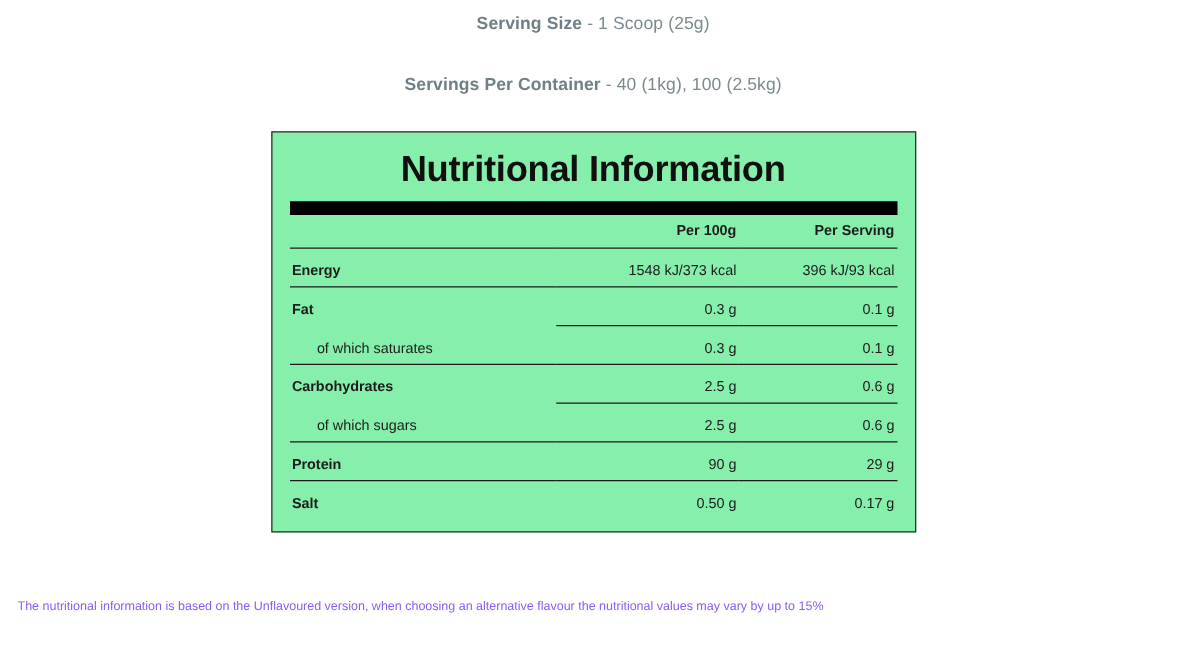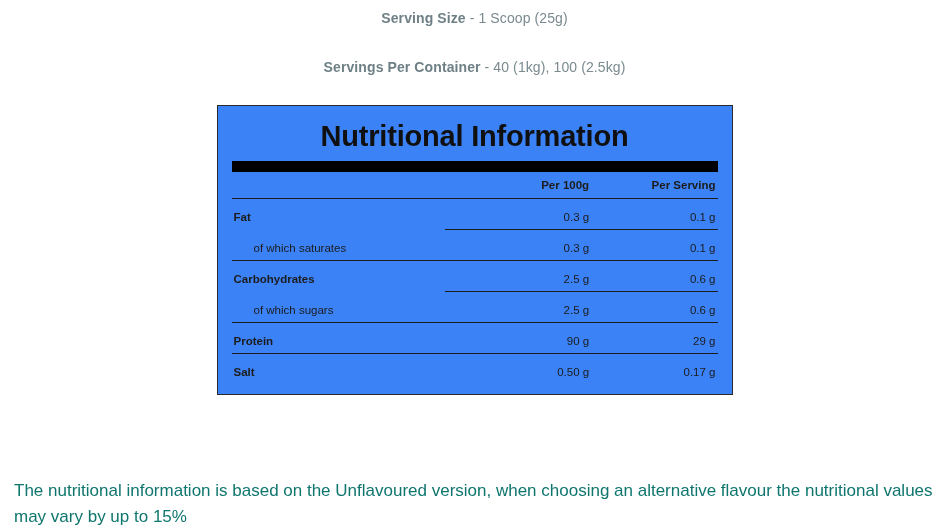"Nutritional Information" .panel { background: #3b82f6 -> #86efac }
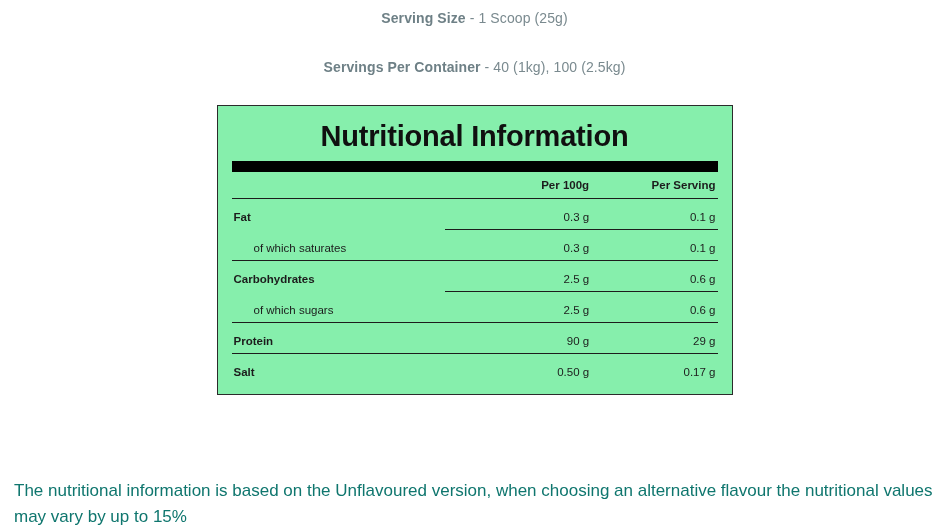"Energy" tr.row { html: none -> <tr> <td>Energy</td> <td>1548 kJ/373 kcal</td> <td>396 kJ/93 kcal</td> </tr> }
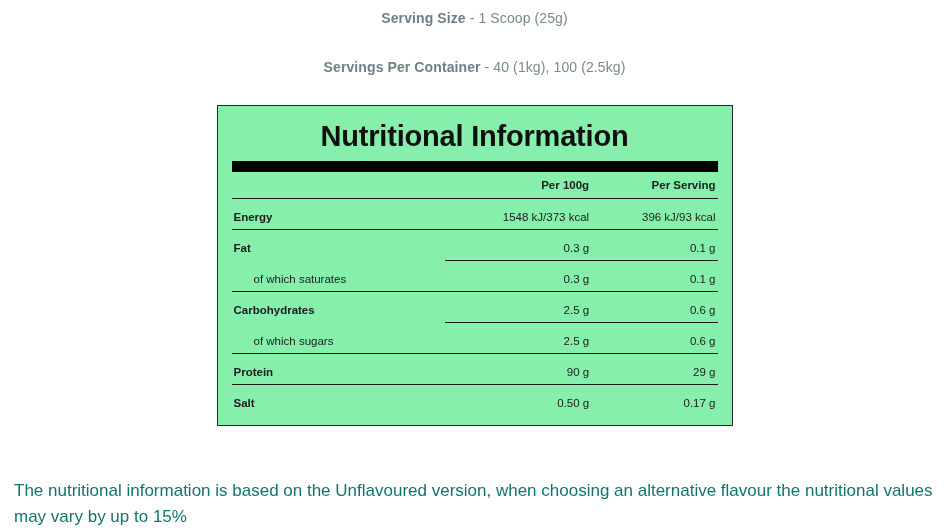"The nutritional information is based" .footnote { color: #0f766e -> #8b5cf6; font-size: 17px -> 10px }
